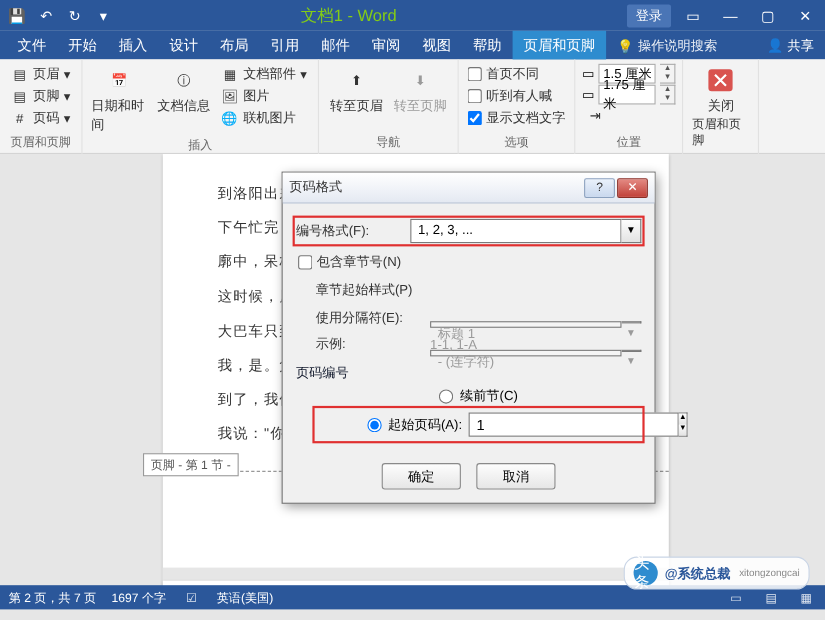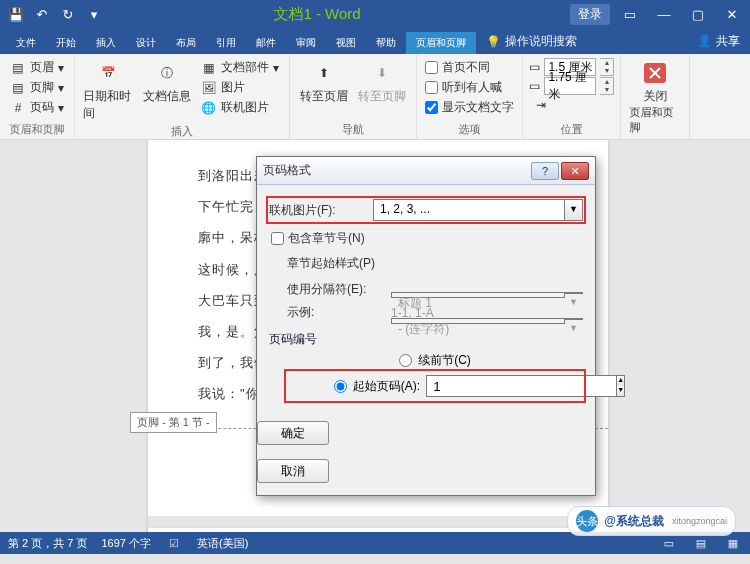"文件" .ribbon-tabs .tab { font-size: 10px -> 13px }
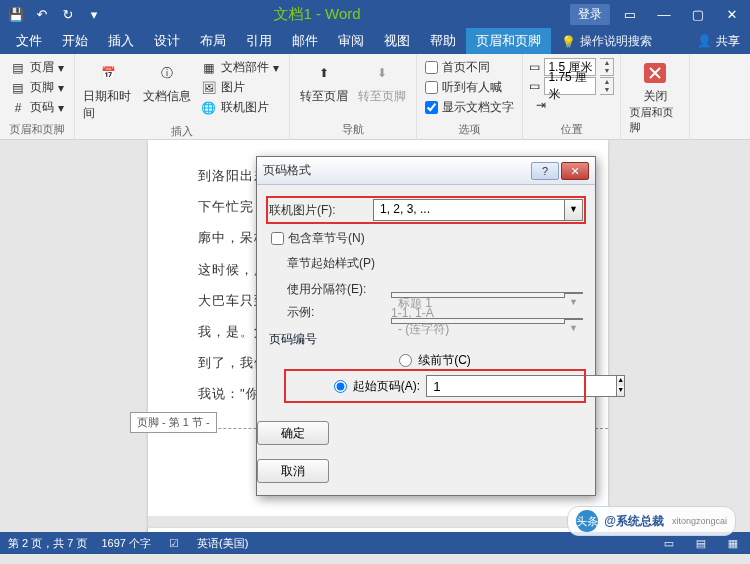"联机图片(F):" label { text: 联机图片 -> 编号格式 }
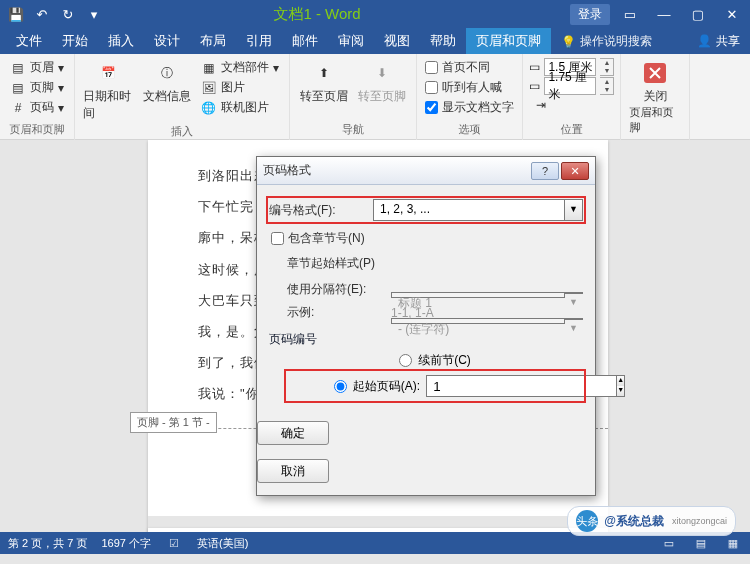"确定" .dlg-buttons { flex-direction: column -> none }
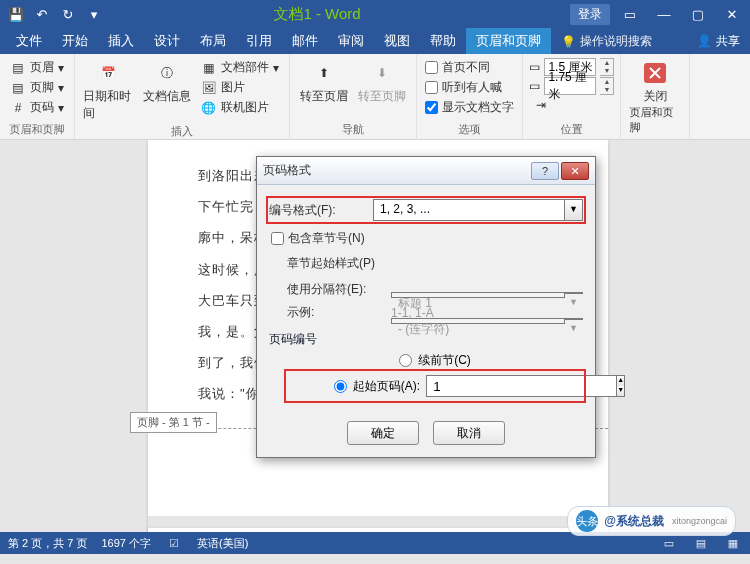"头条" .watermark .circ { font-size: 11px -> 14px }
